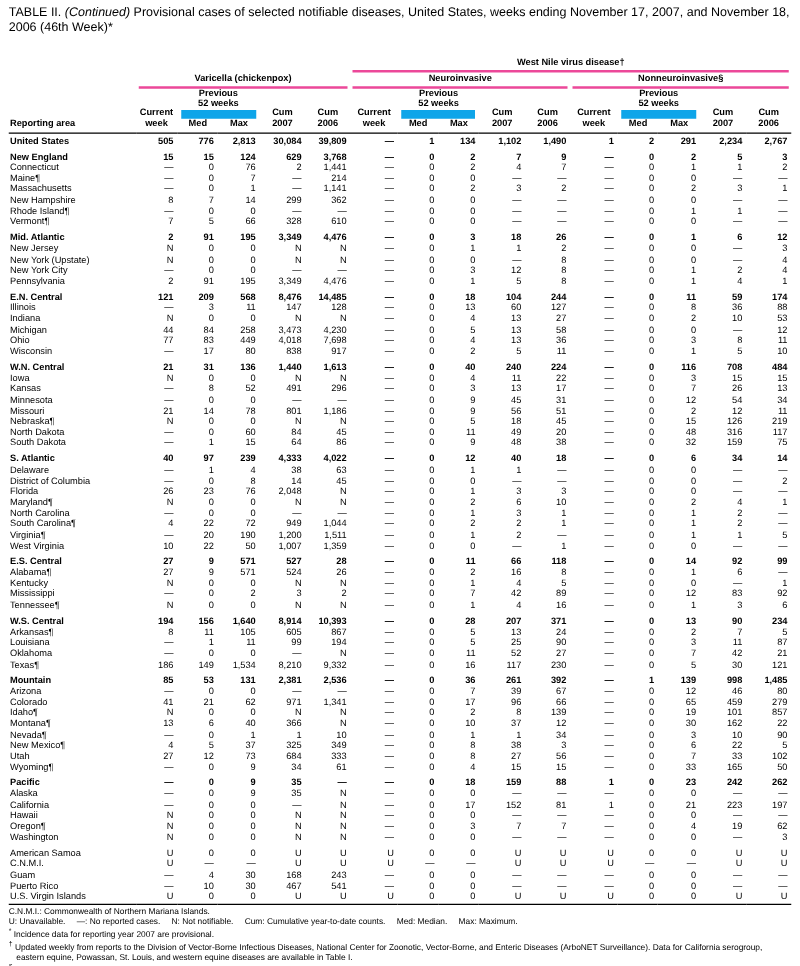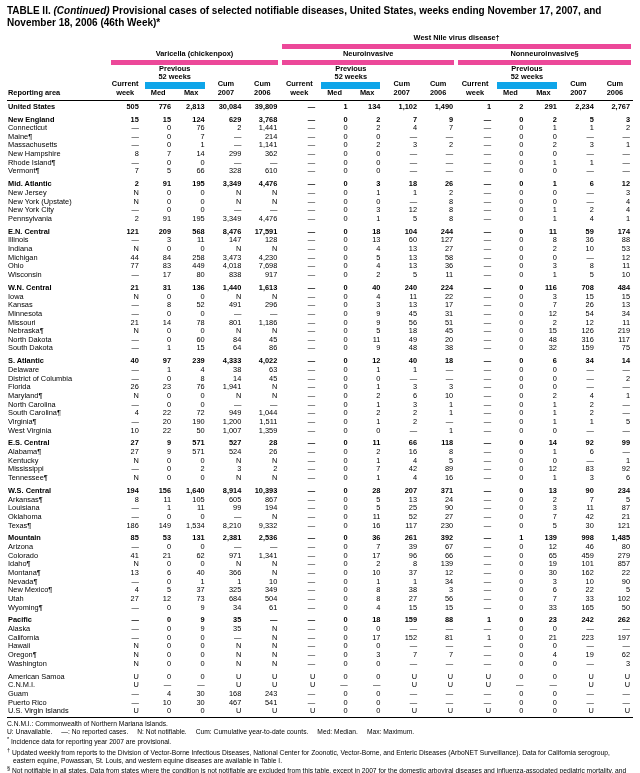"TABLE II. (Continued) Provisional cases" .title { font-weight: bold -> normal; margin-bottom: 4px -> 16px }
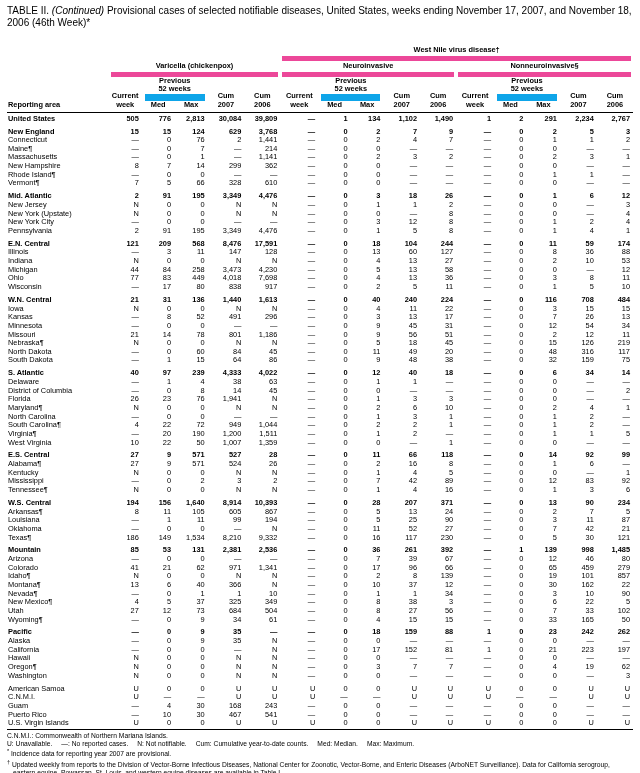"West Nile virus disease†" .h1 .rule, .h2 .rule { border-bottom: 5px solid #ec4899 -> 2px solid #ec4899 }
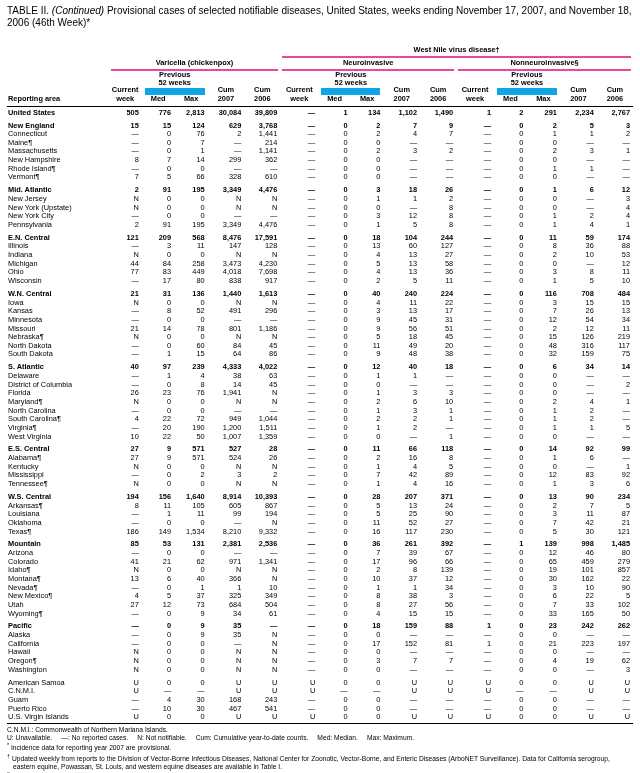"17,591" td { text: 17,591 -> 14,485 }
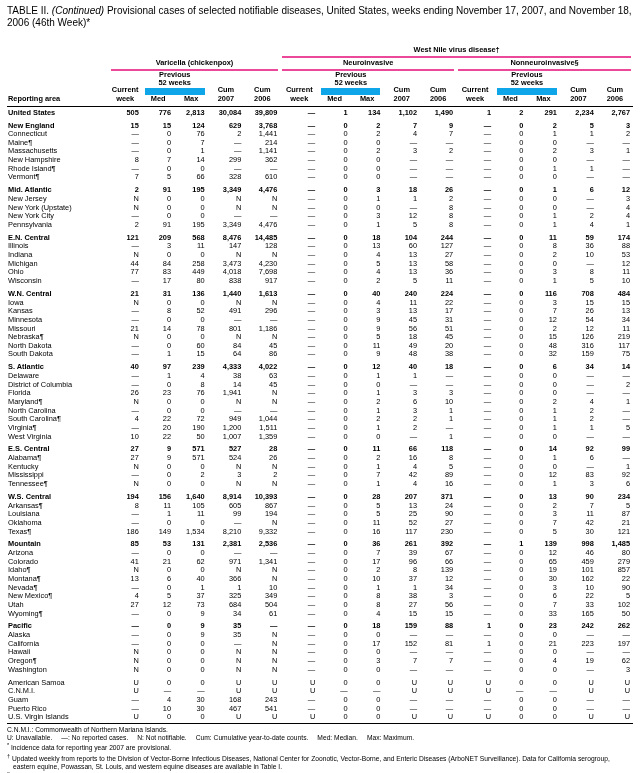"1,941" td { text: 1,941 -> 2,048 }
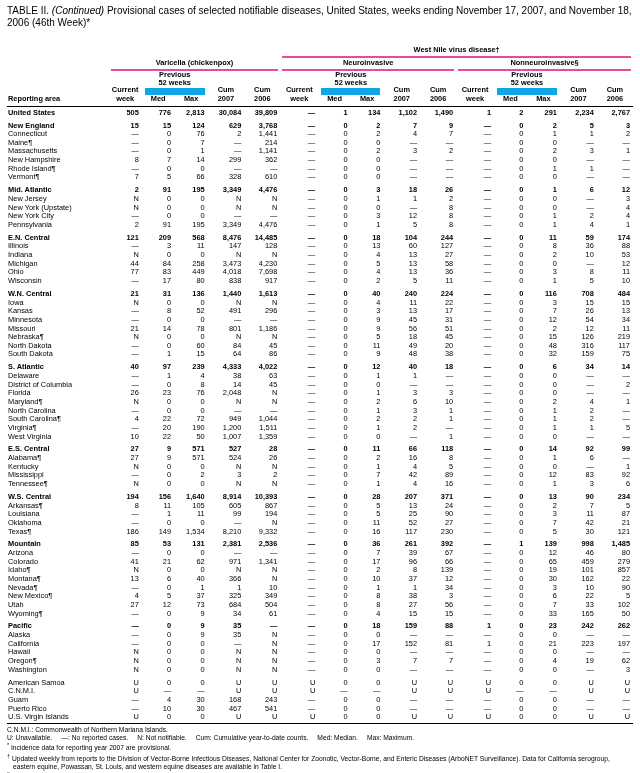"504" td { text: 504 -> 333 }
